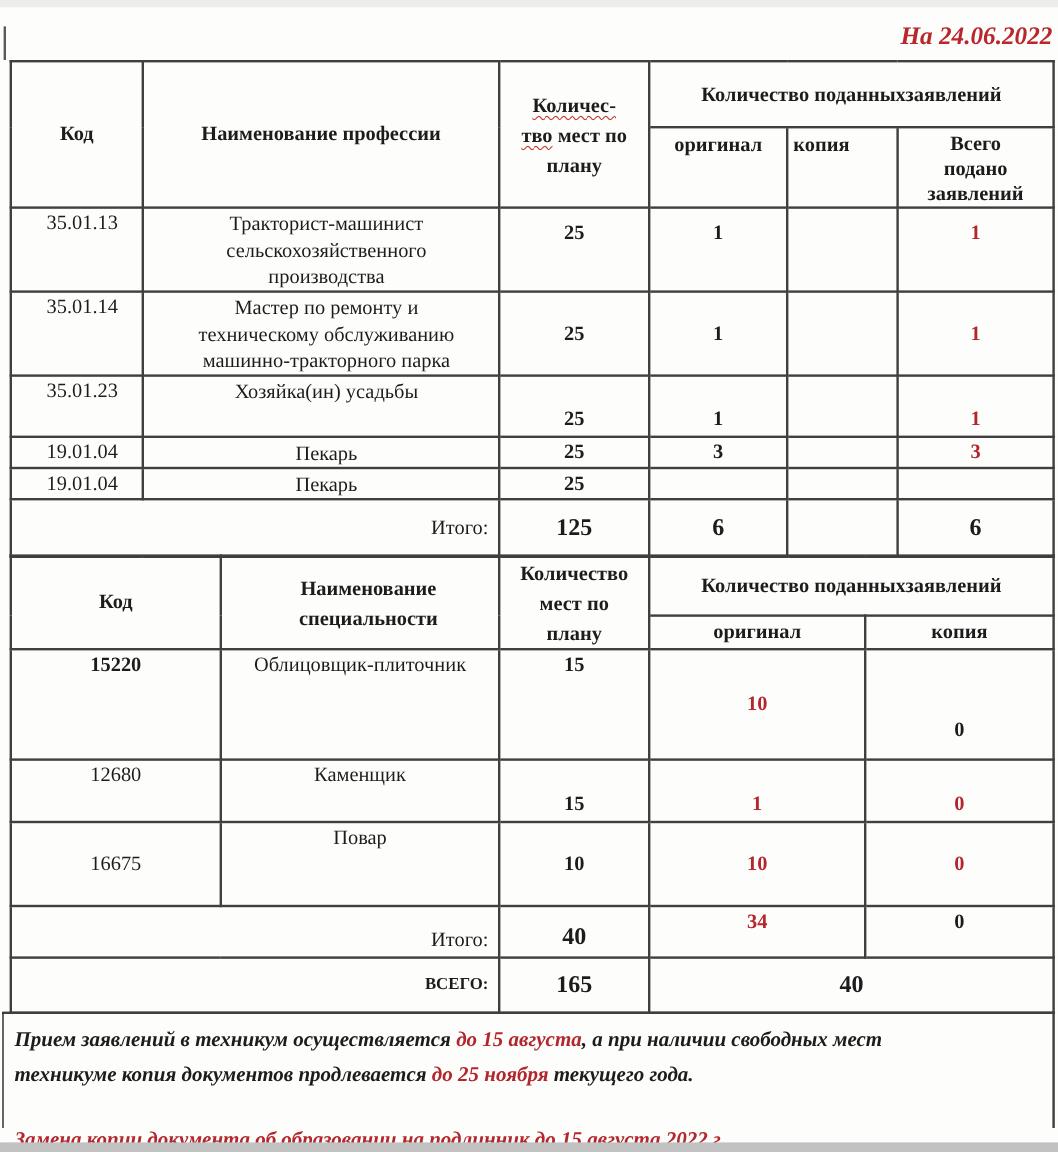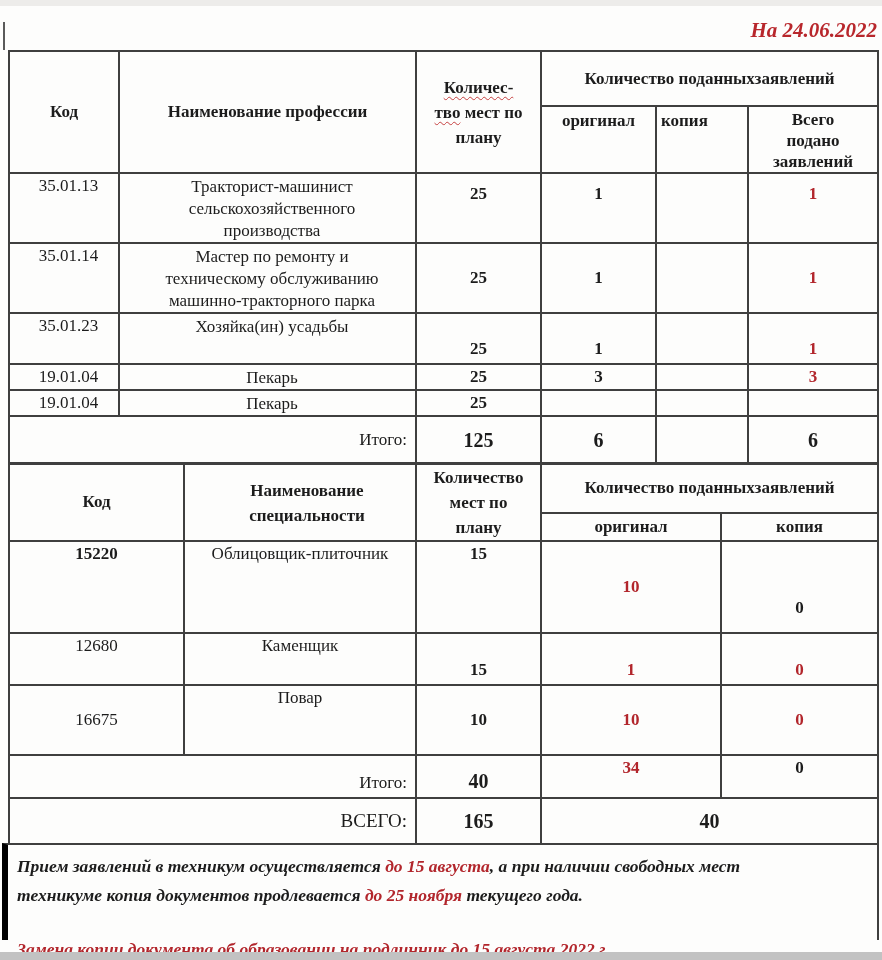"ВСЕГО:" td.cell-right { font-size: 19px -> 14px; font-weight: normal -> bold }
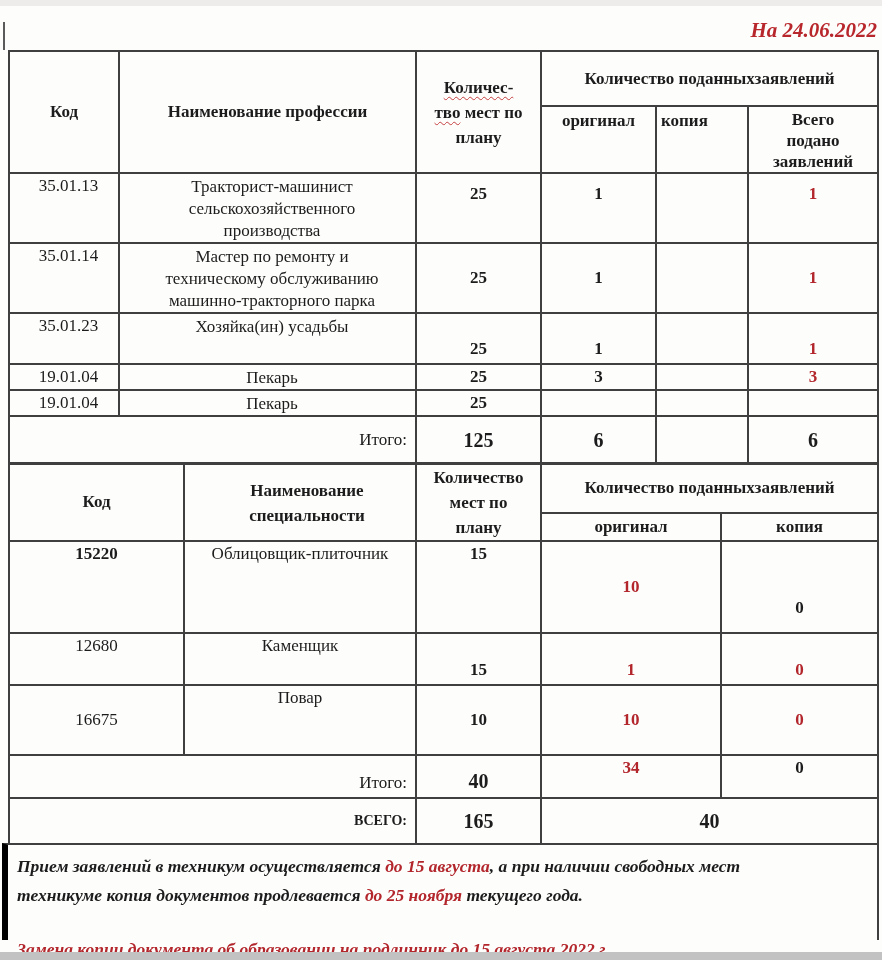"Прием заявлений в техникум" .footer-box { border-left: 6px solid #000000 -> 1px solid #000000 }
